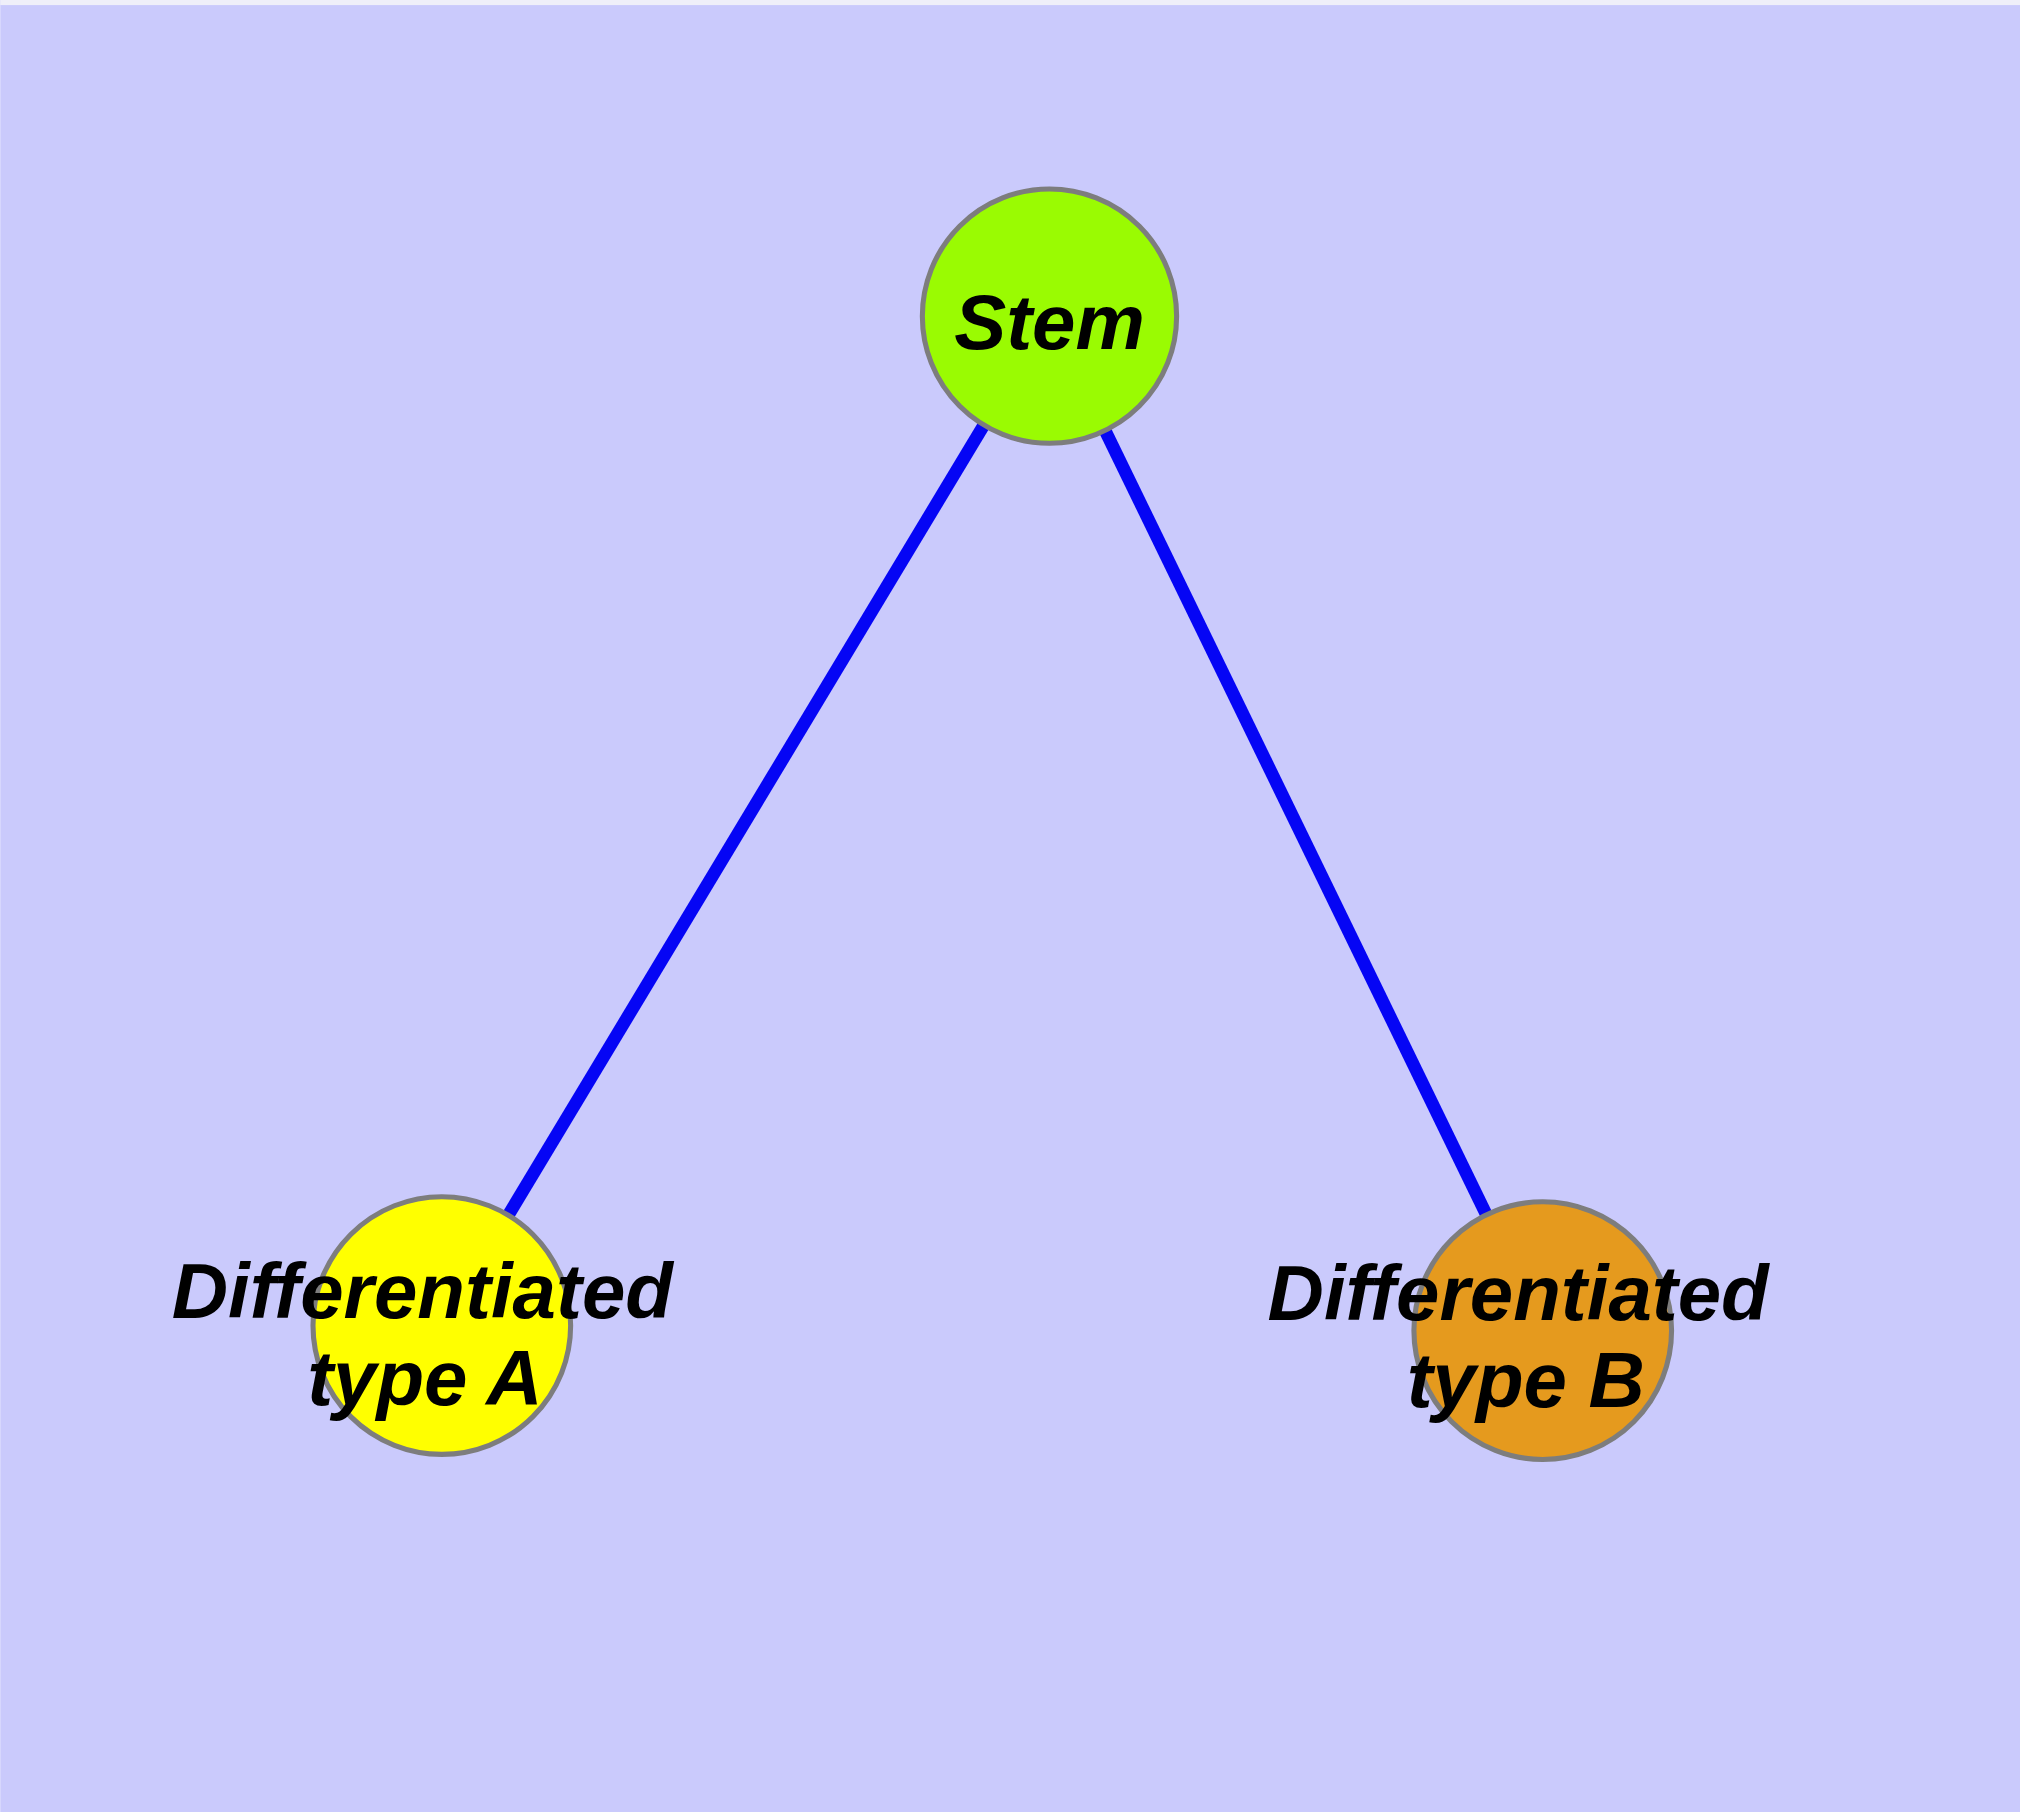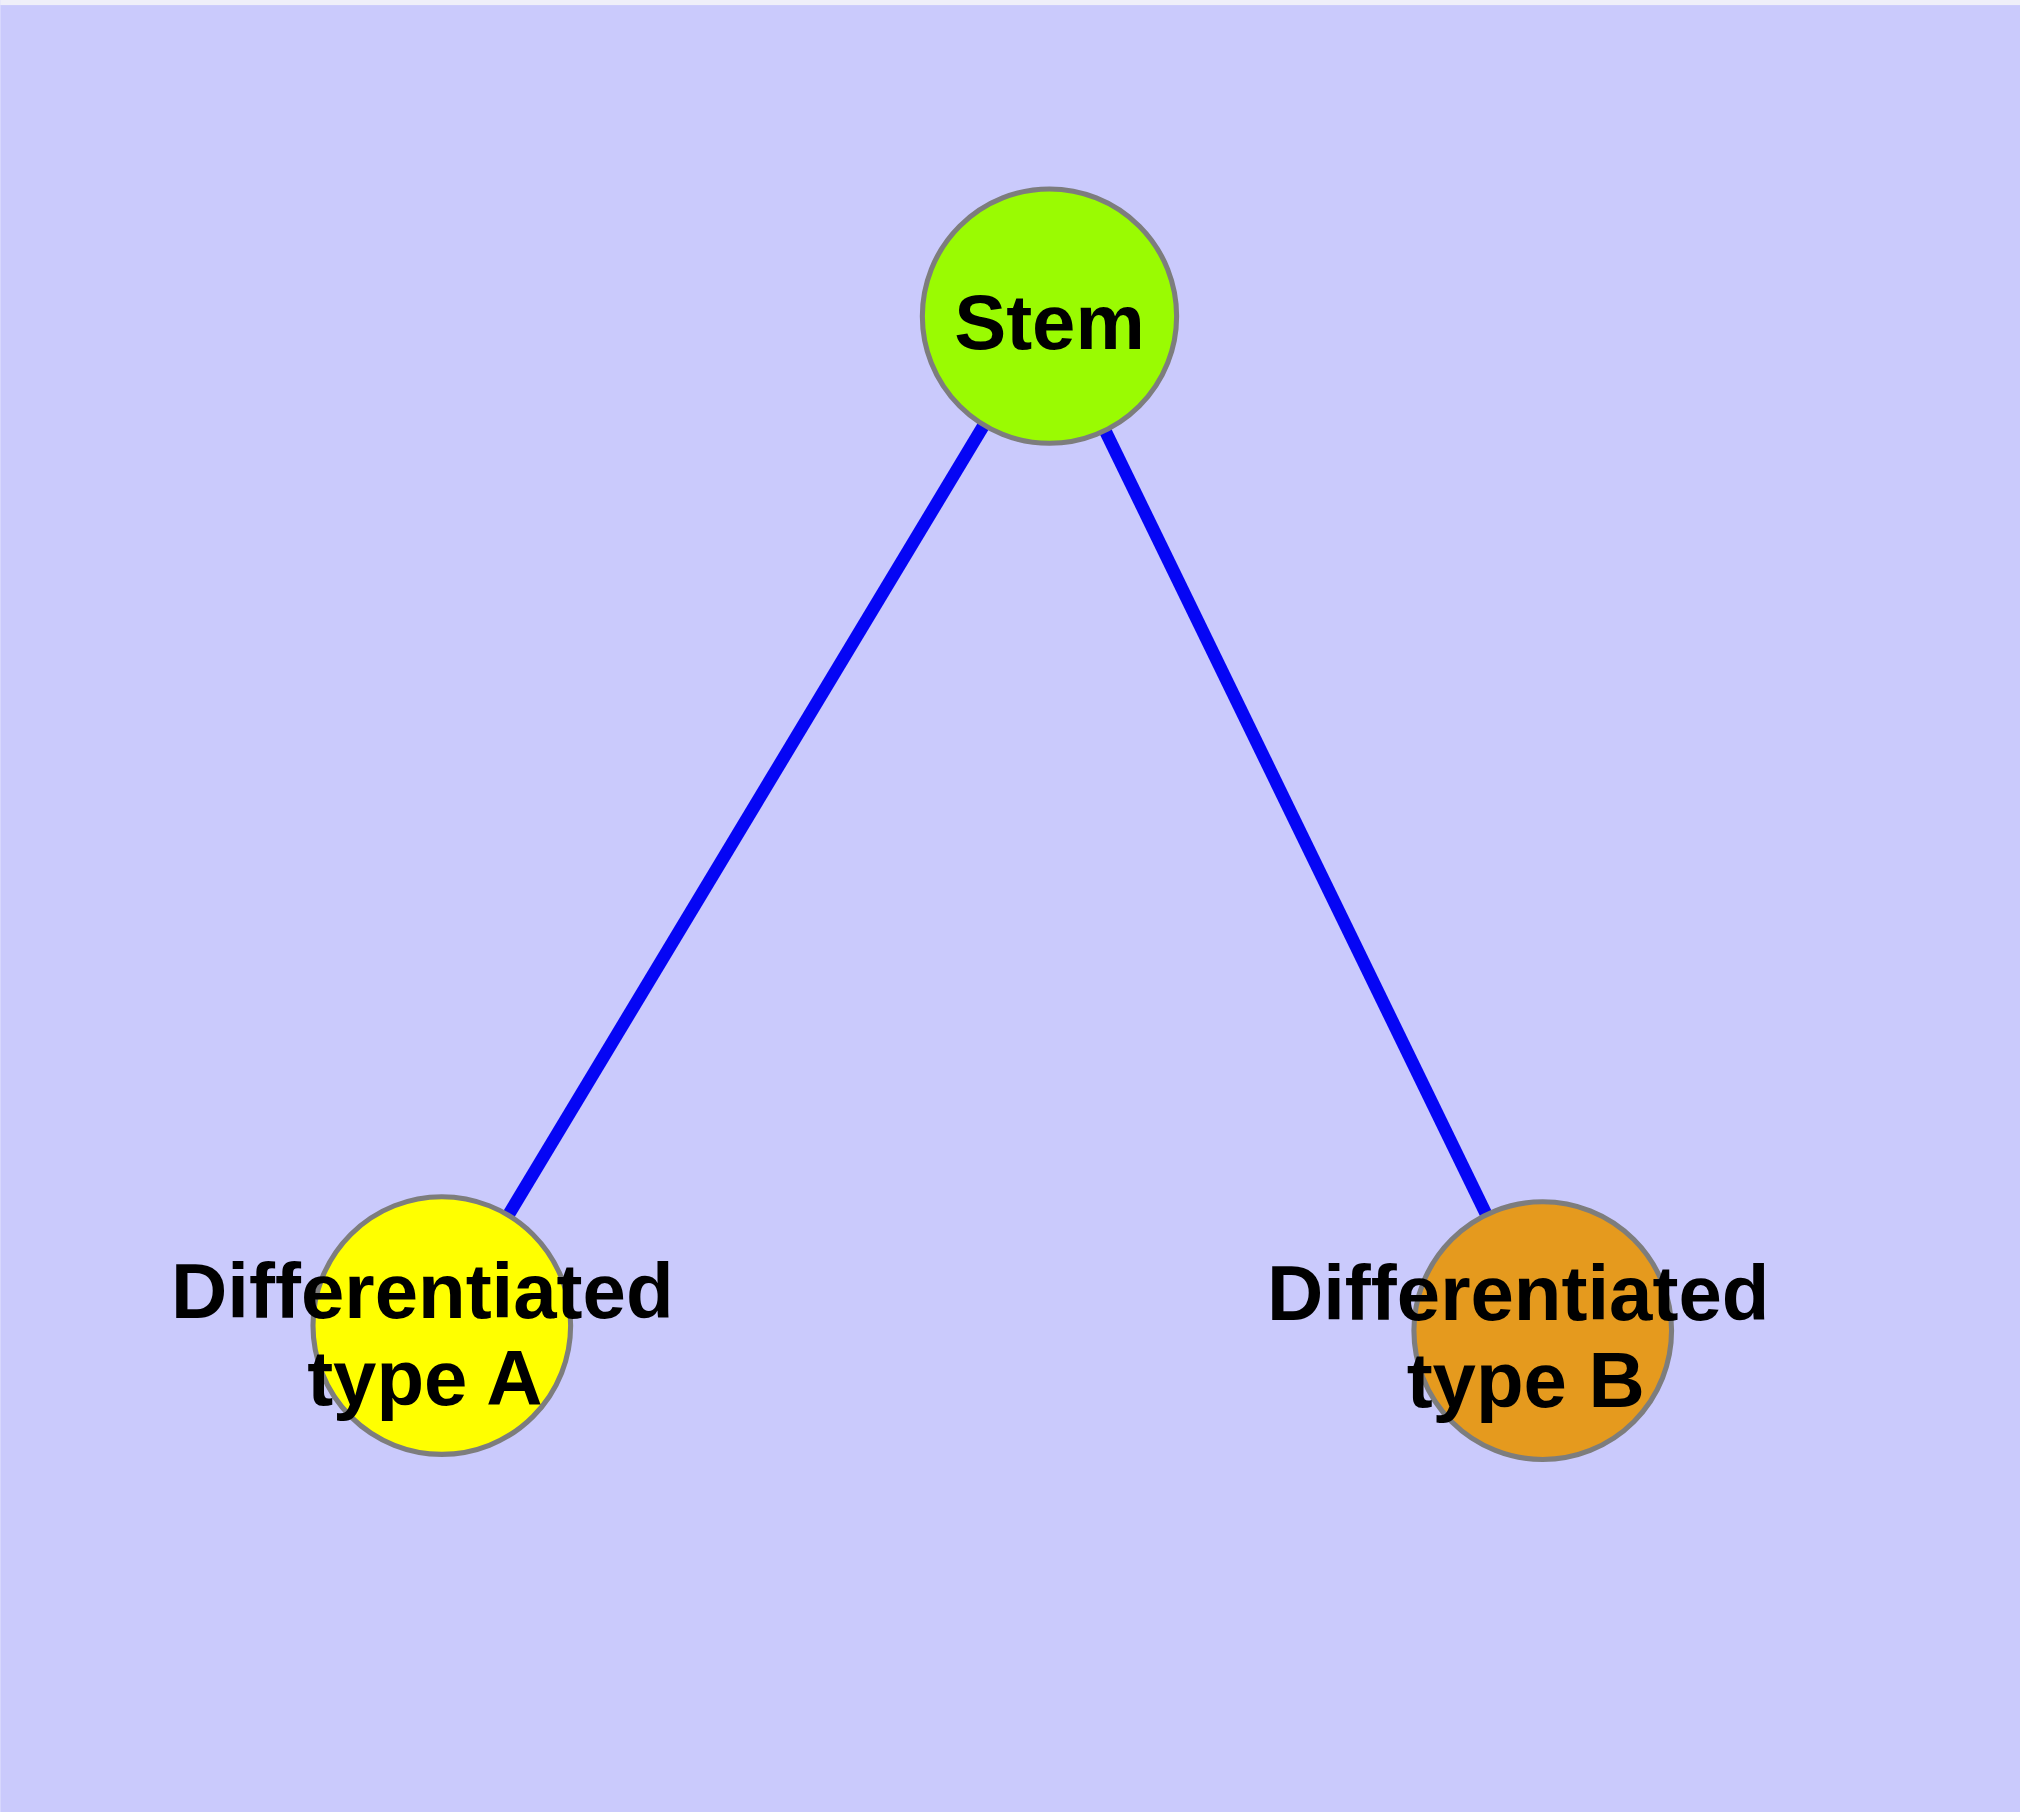"Stem" .canvas-wrap { font-style: none -> italic }
